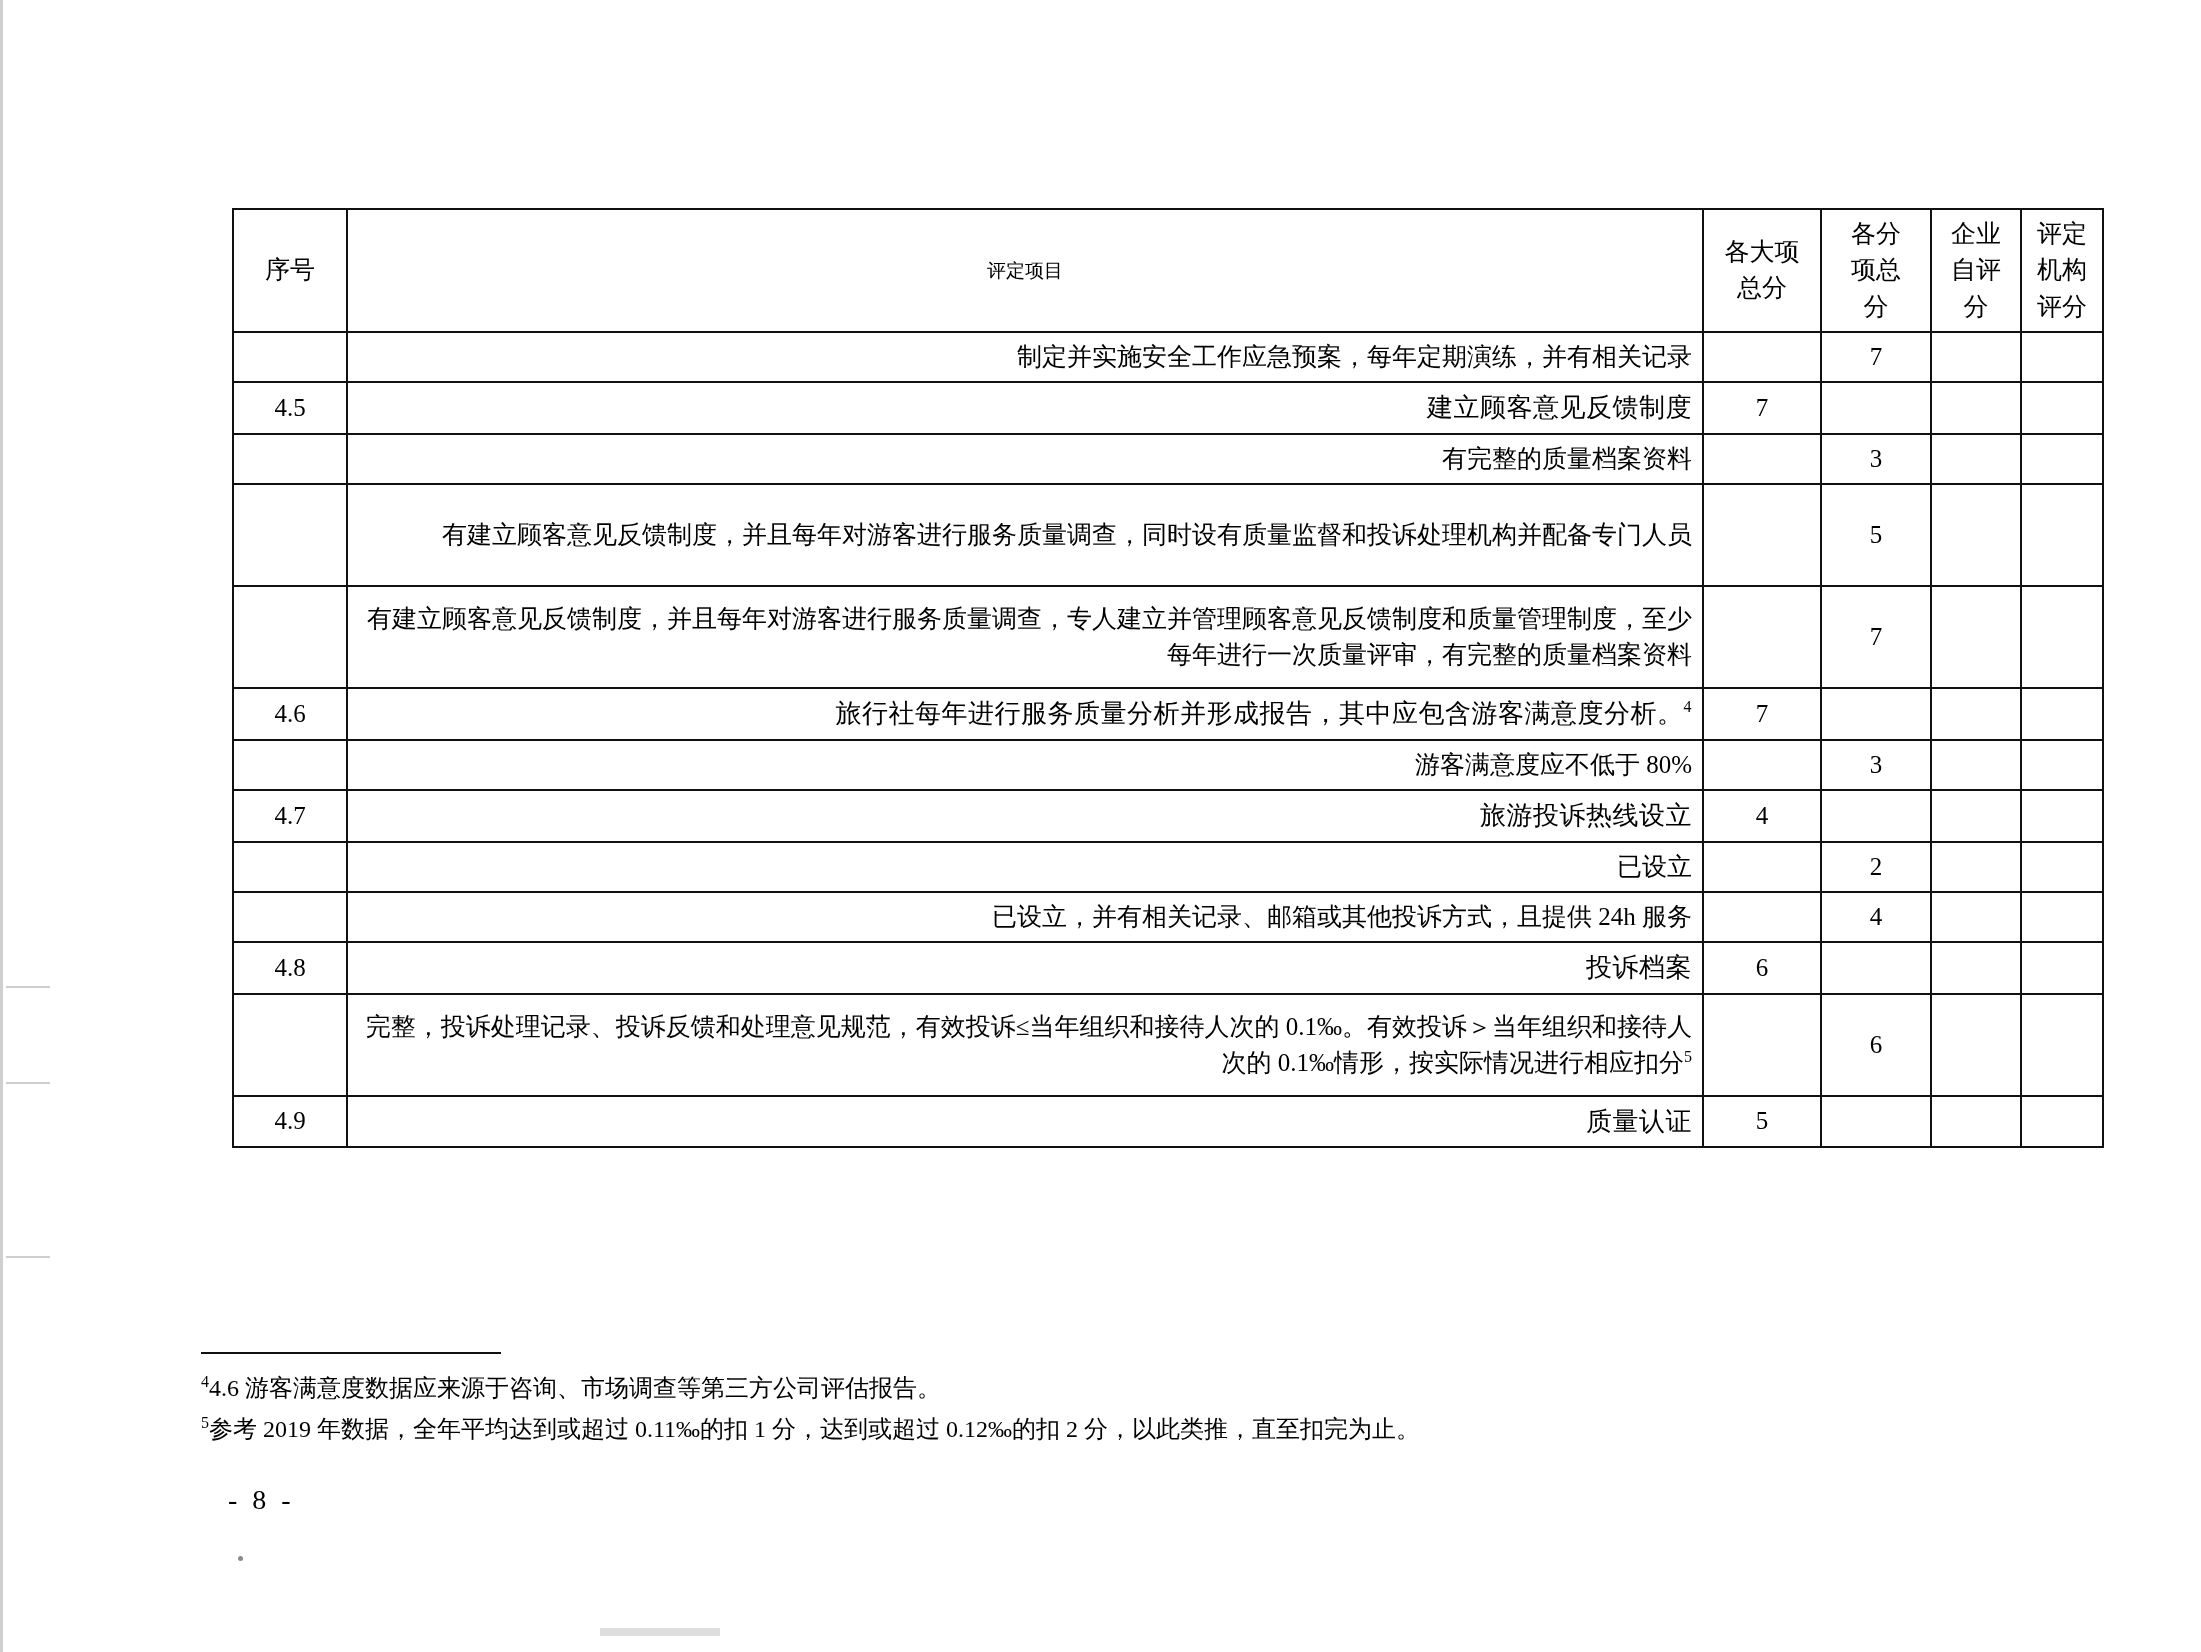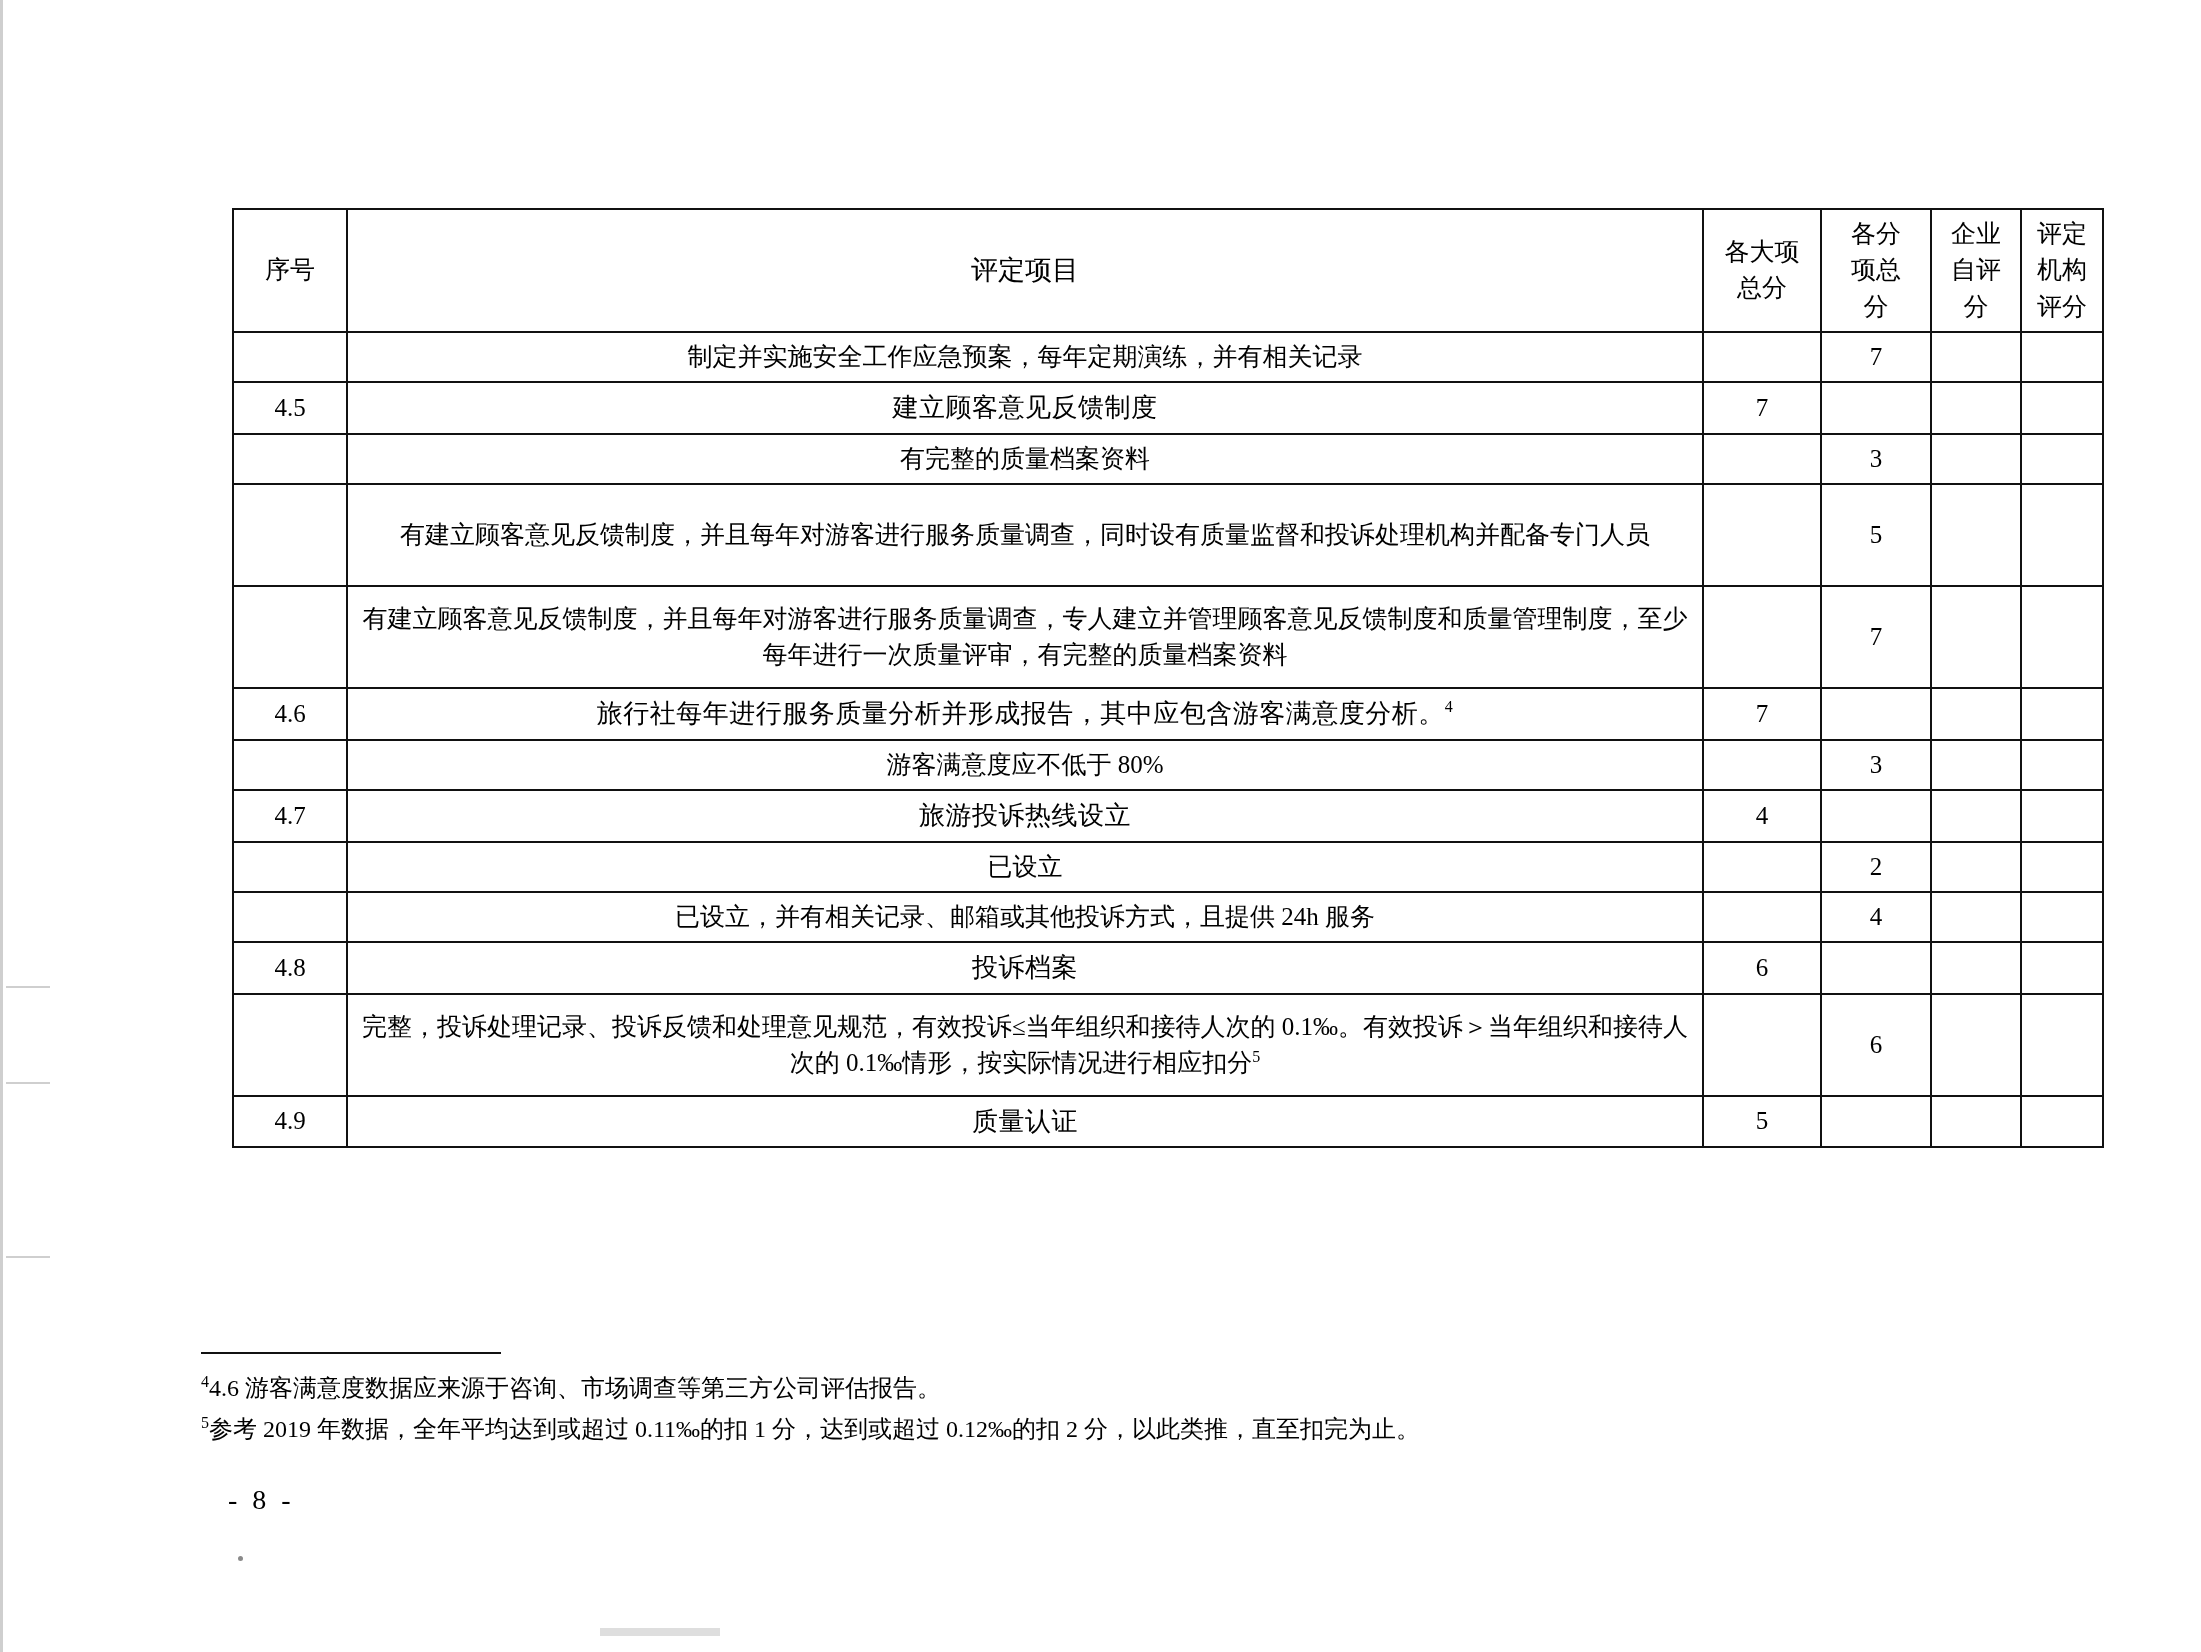"评定项目" thead td.head-item { font-size: 27px -> 19px }
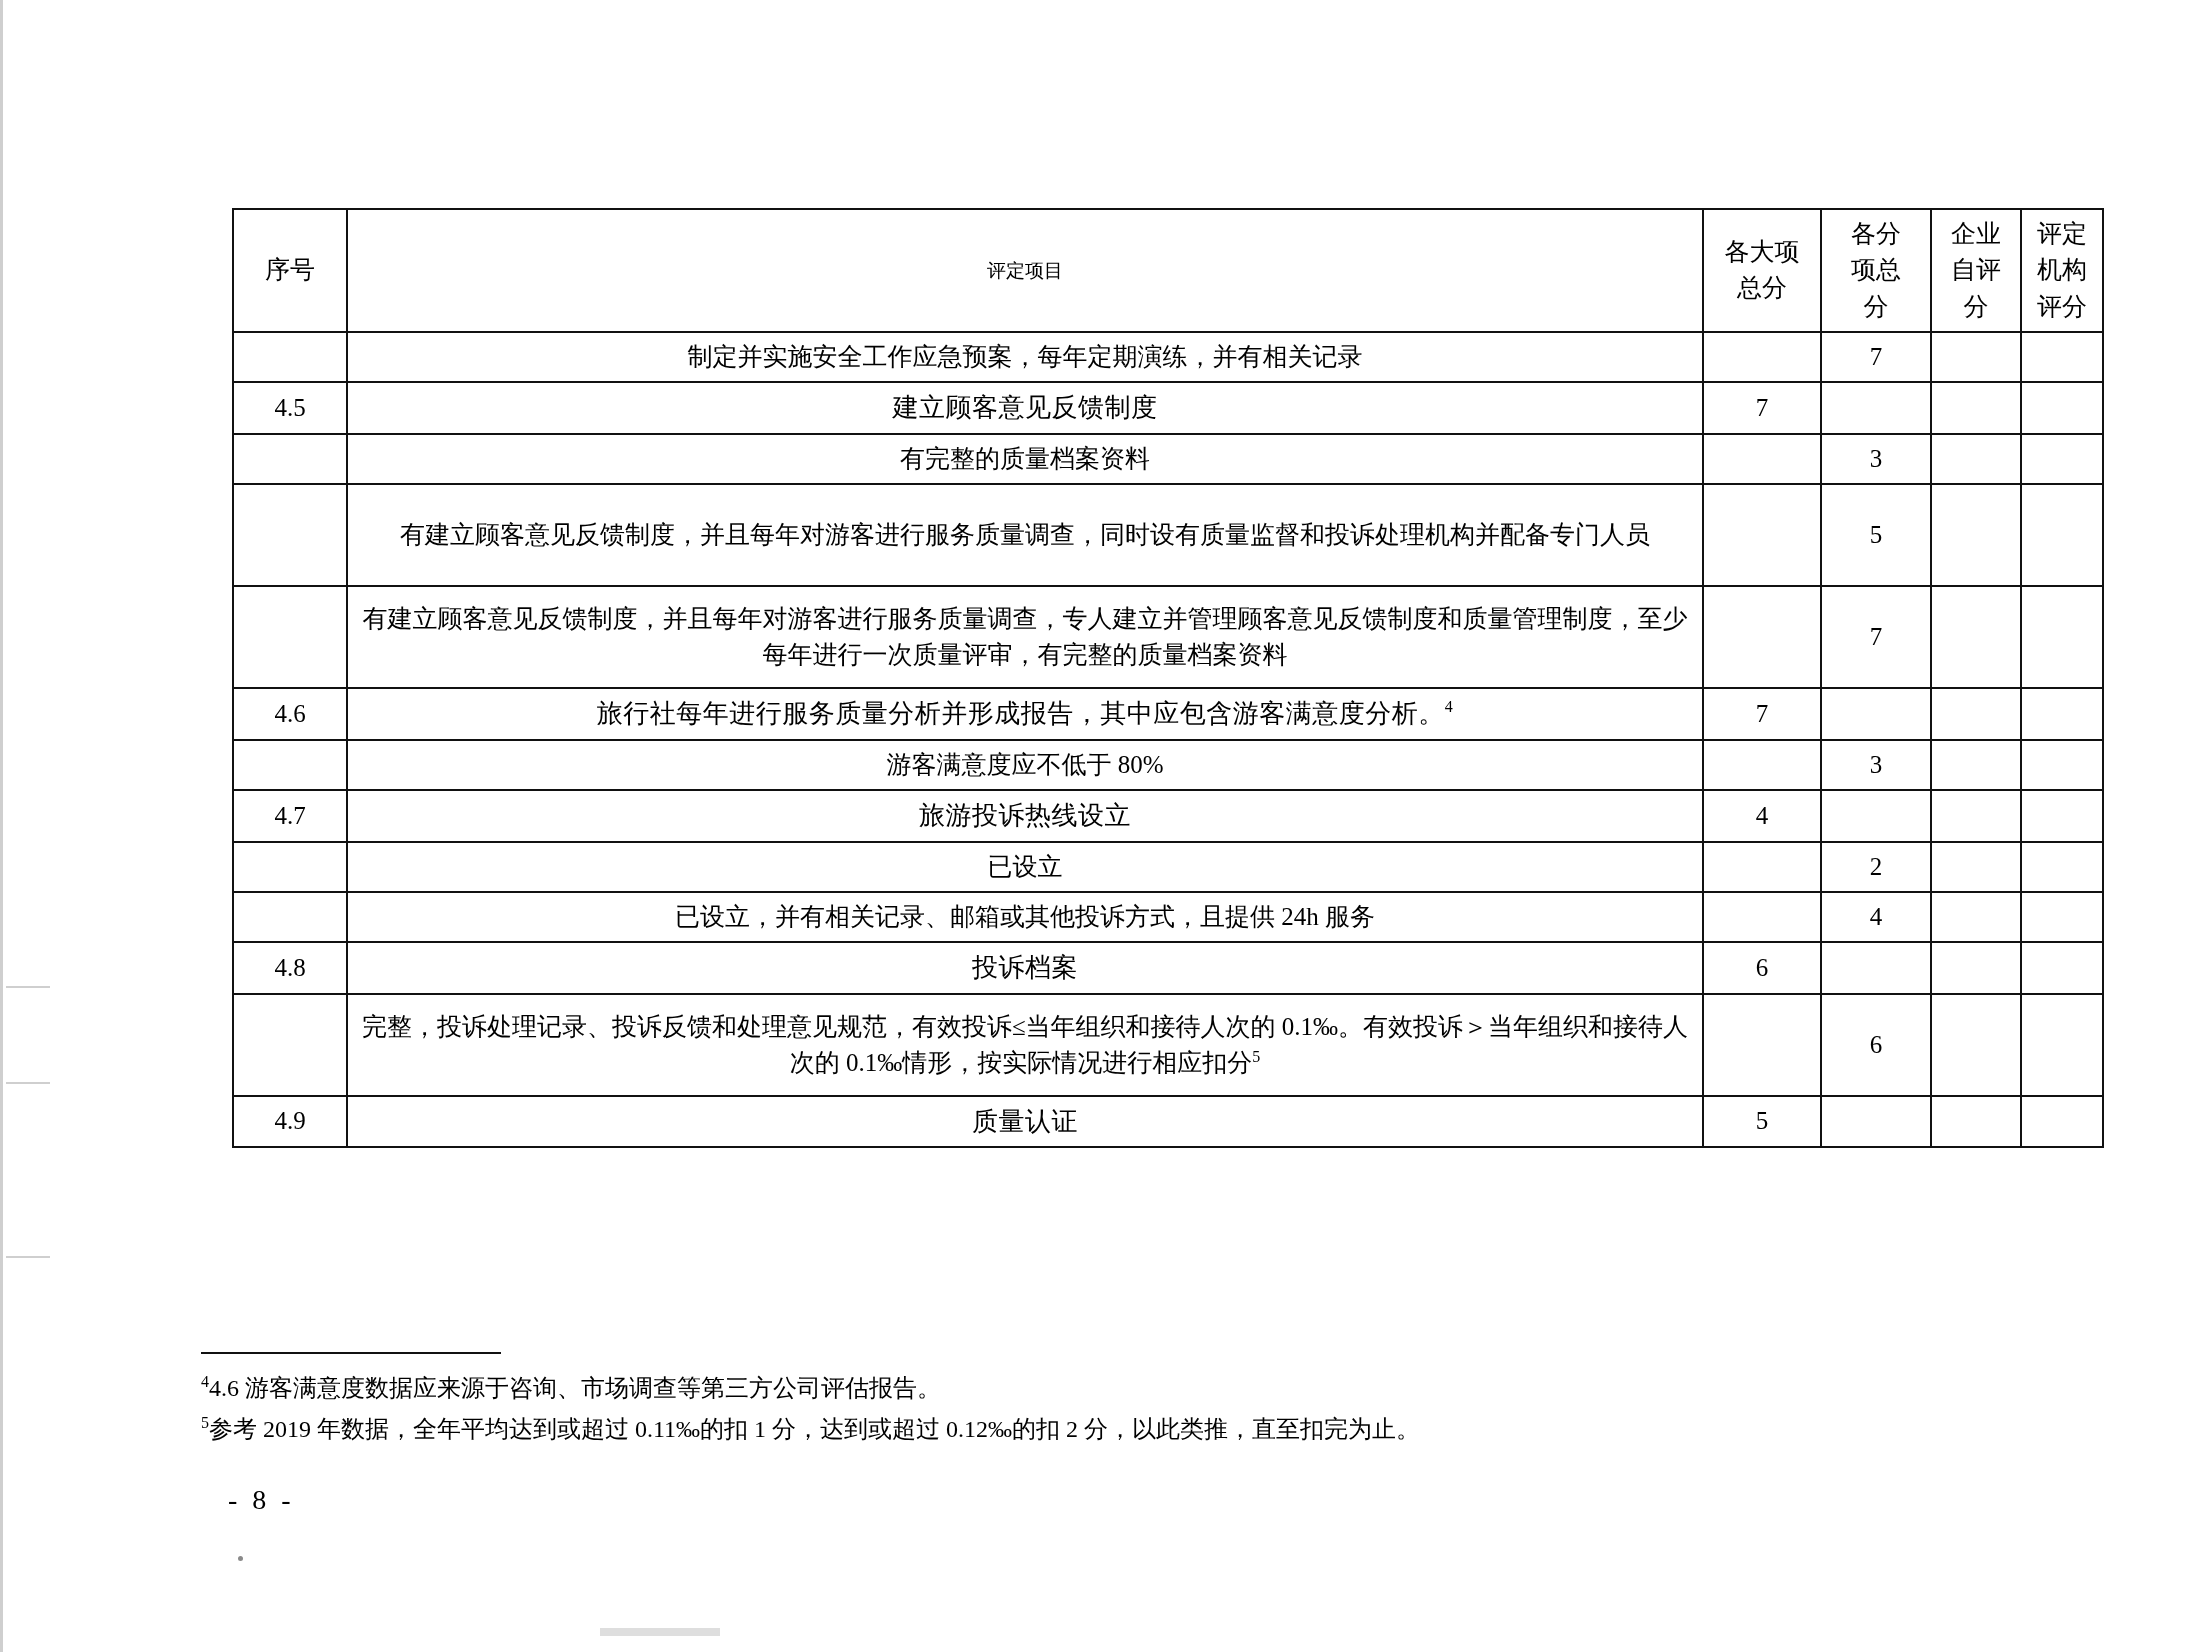"制定并实施安全工作应急预案，每年定期演练，并有相关记录" td.item-cell { text-align: center -> right }
